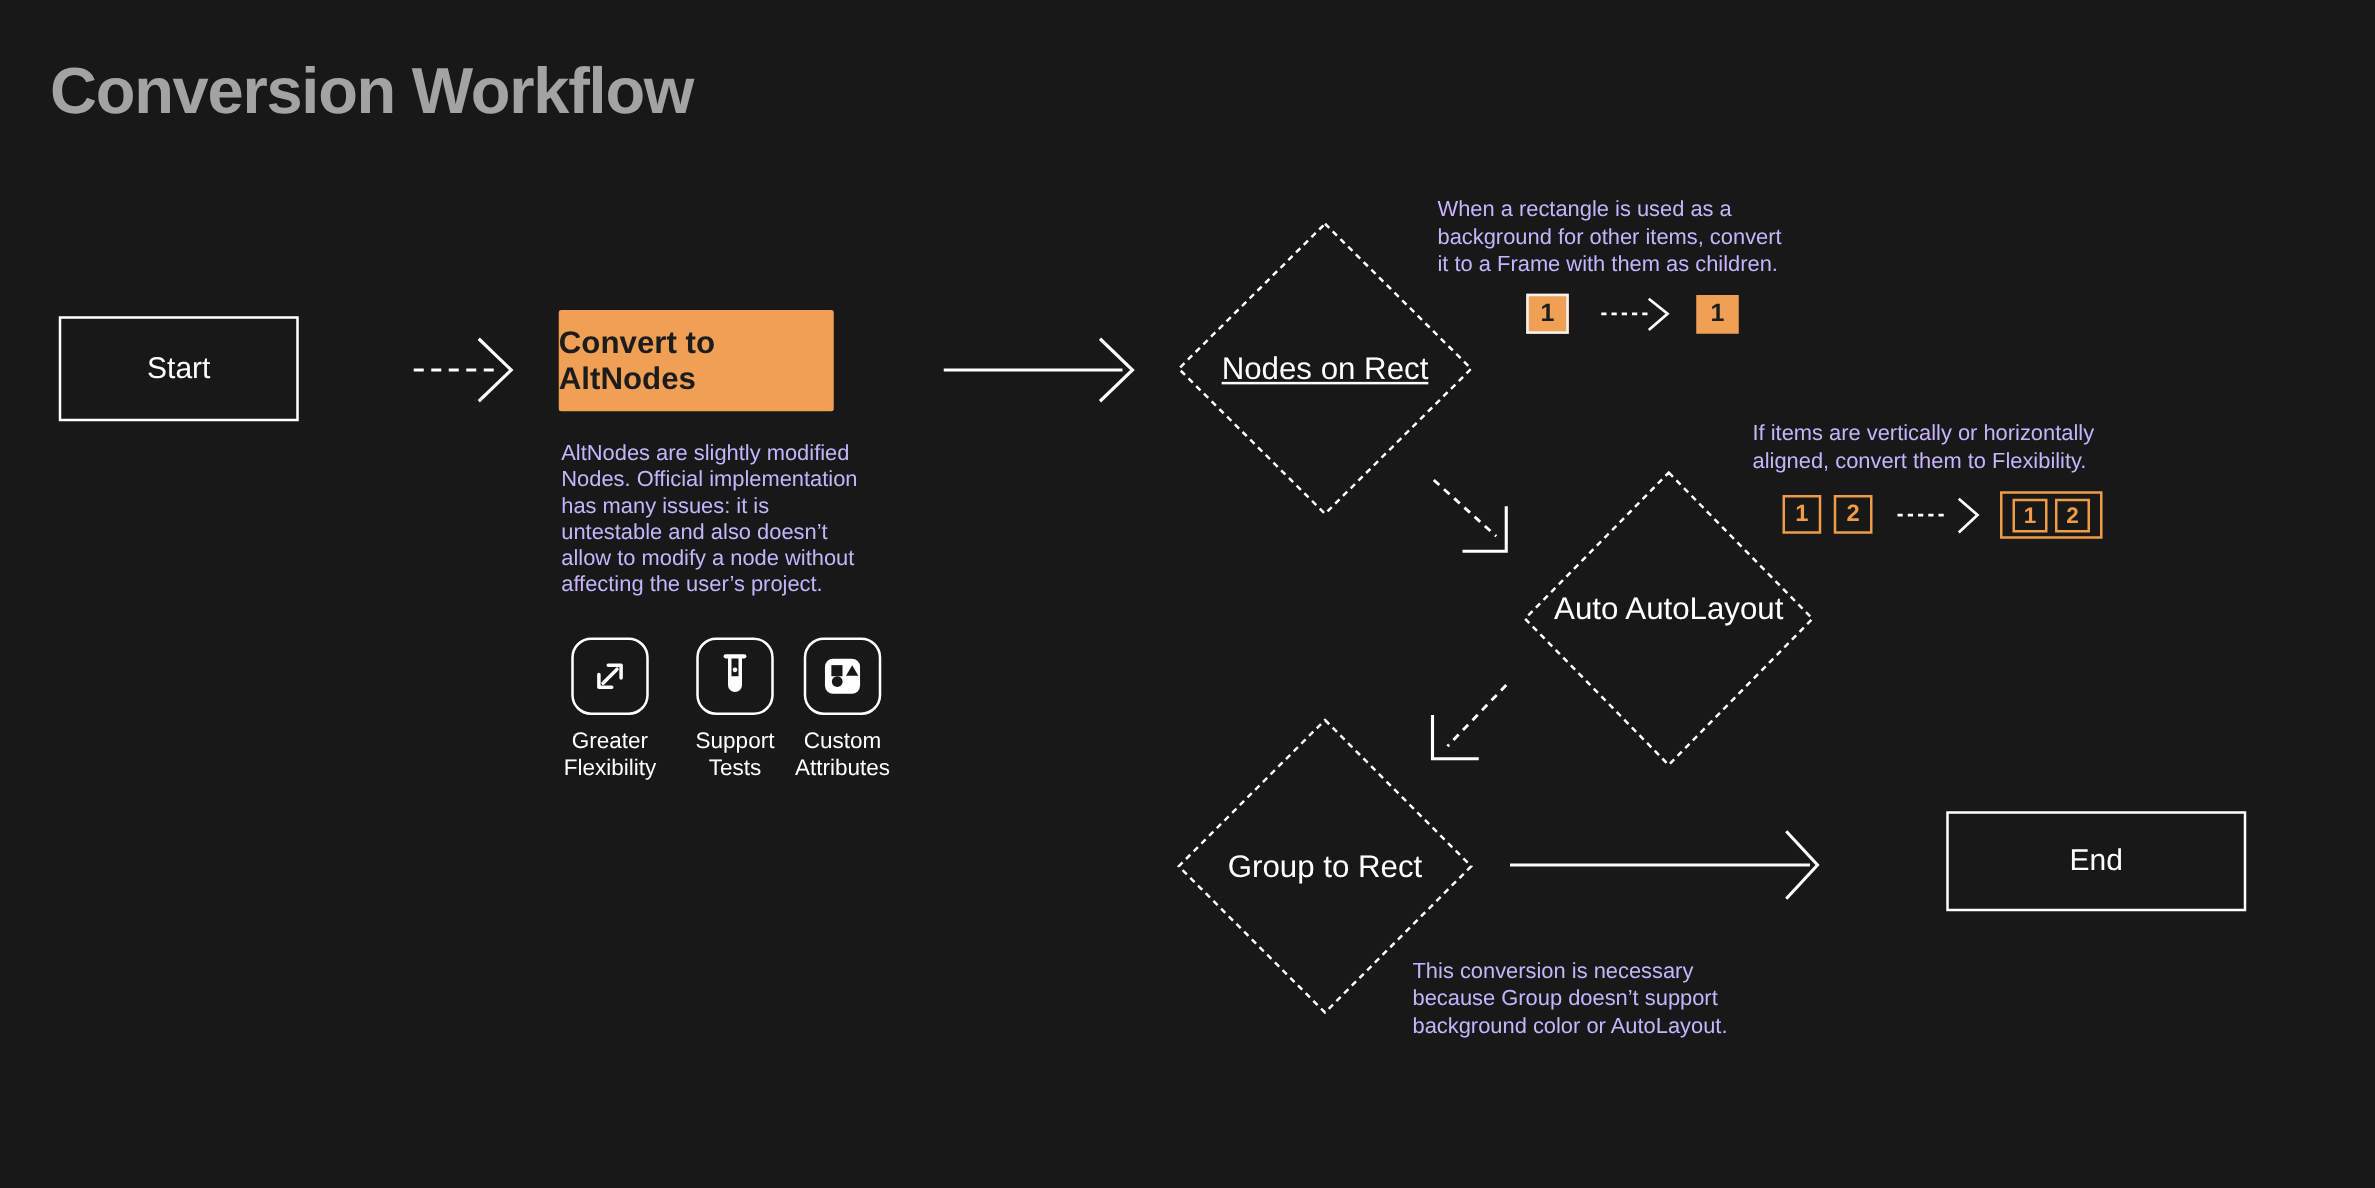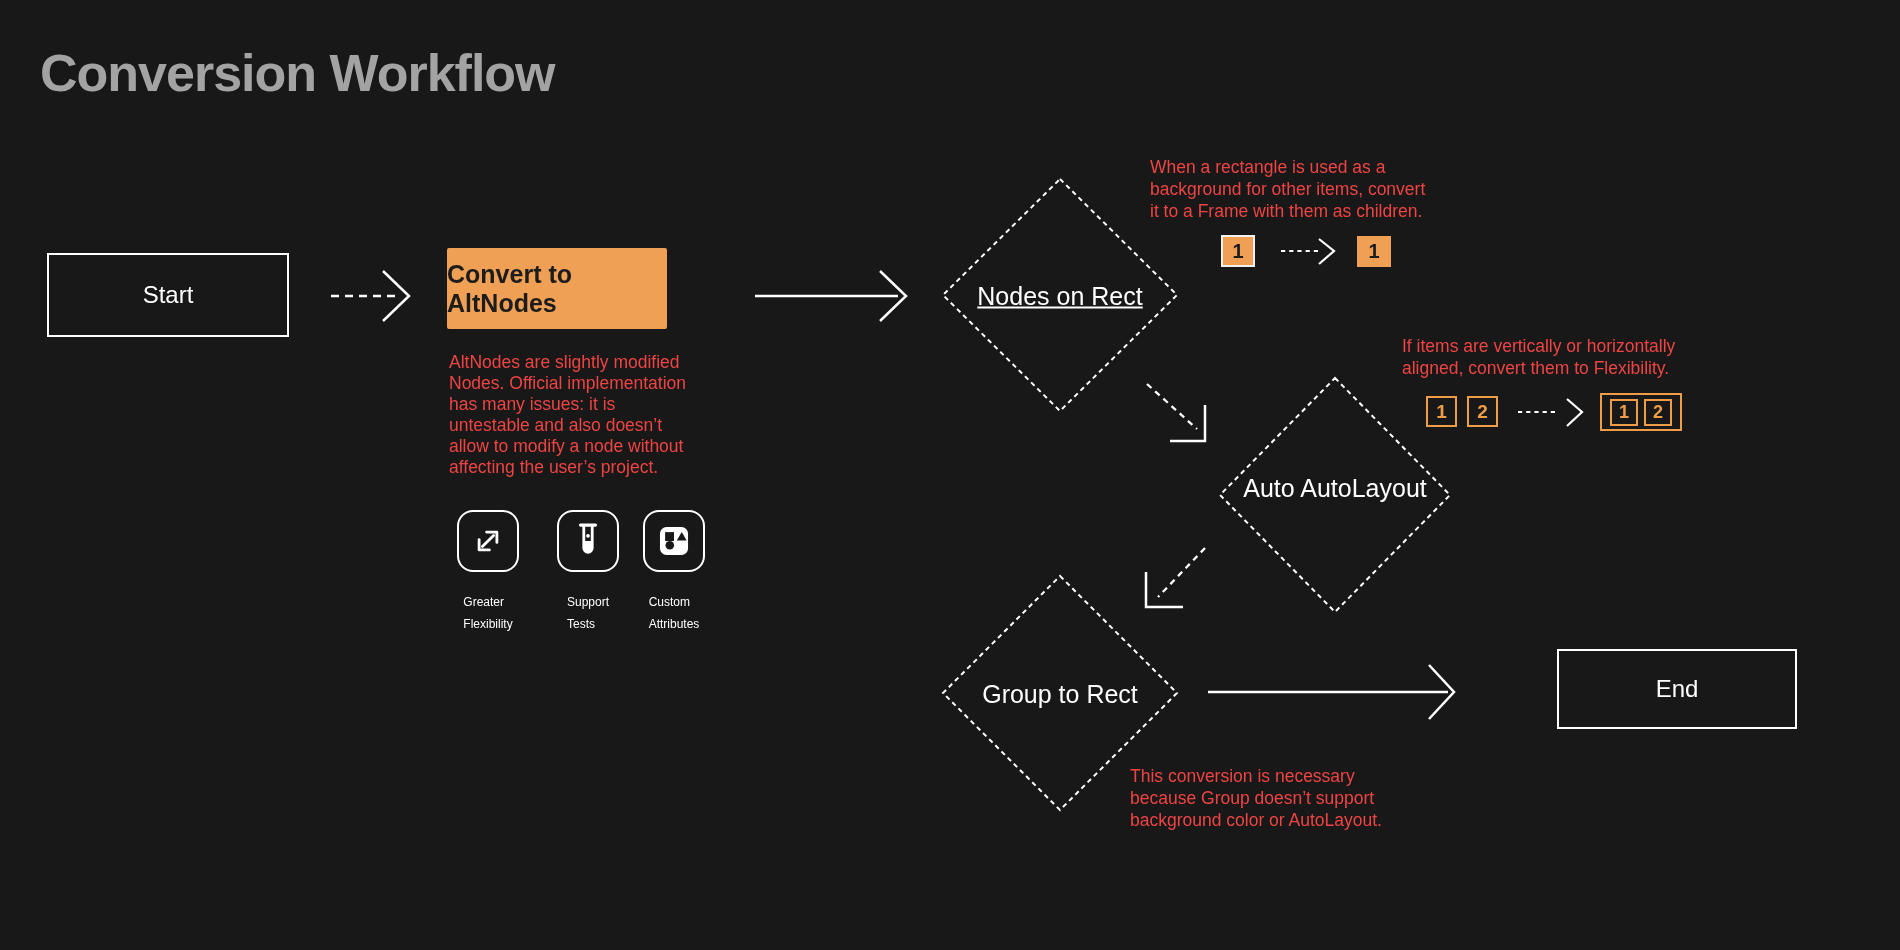"When a rectangle is used" .note { color: #ef4444 -> #c4b5fd }
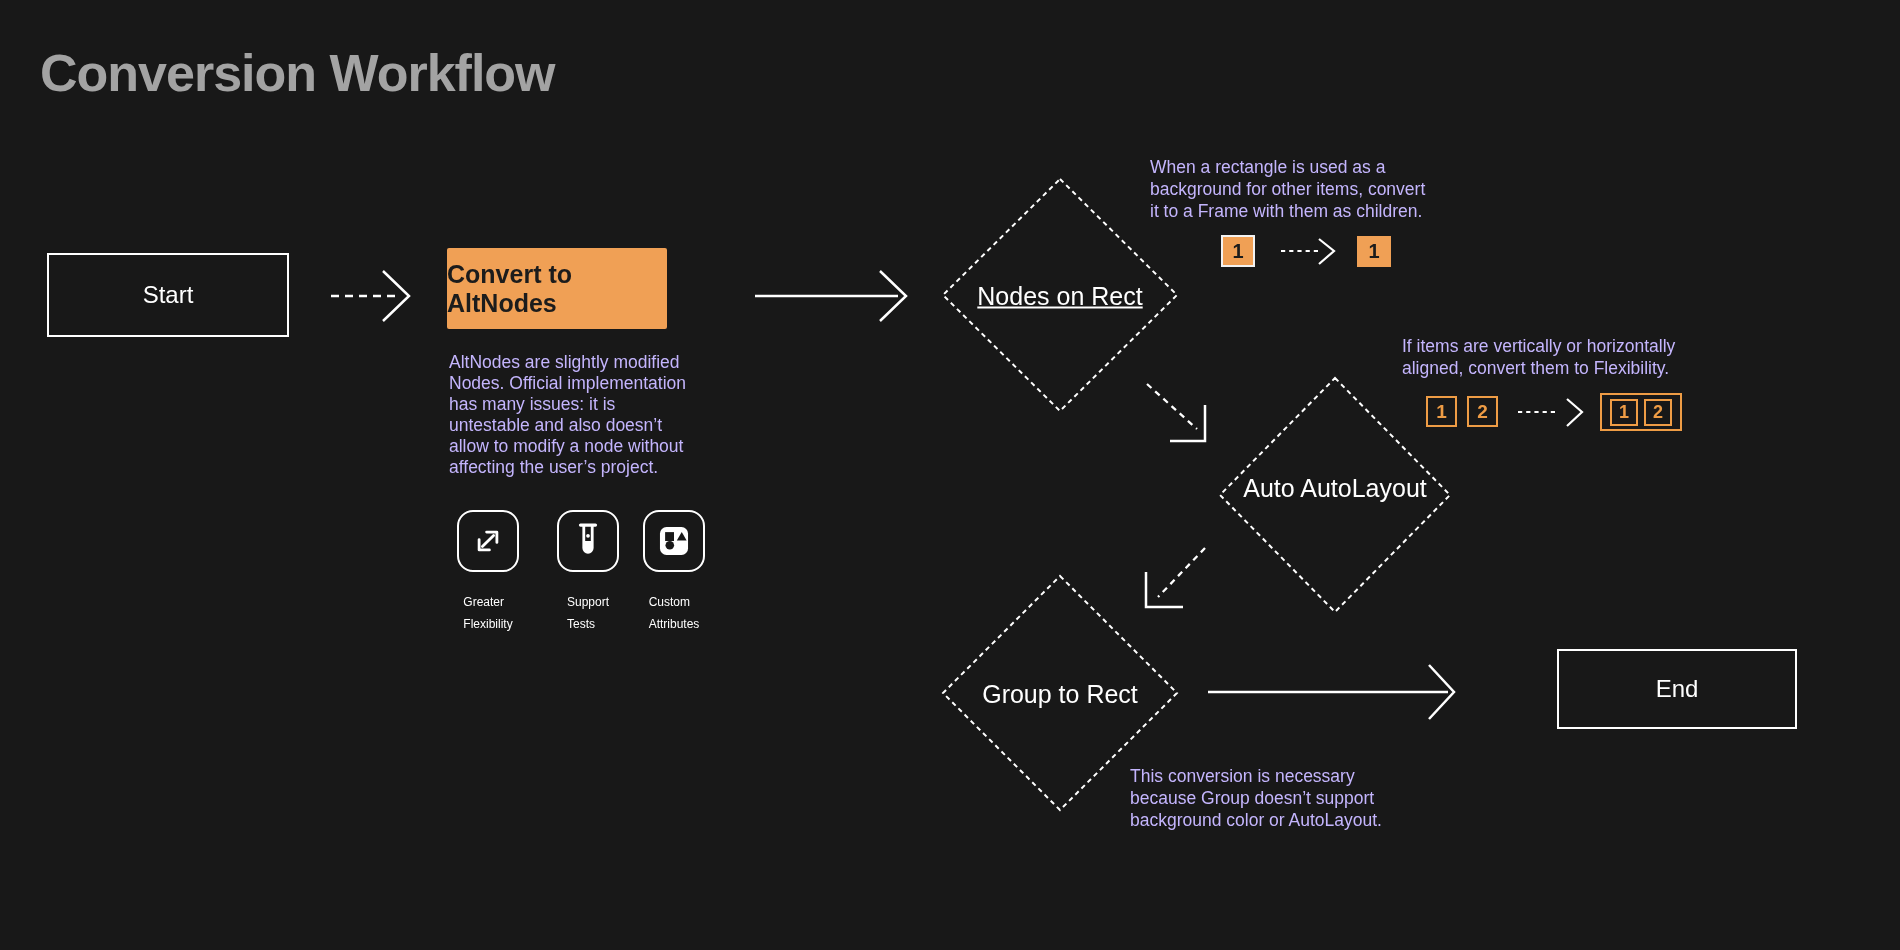"Start" .node-start { width: 242px -> 192px }
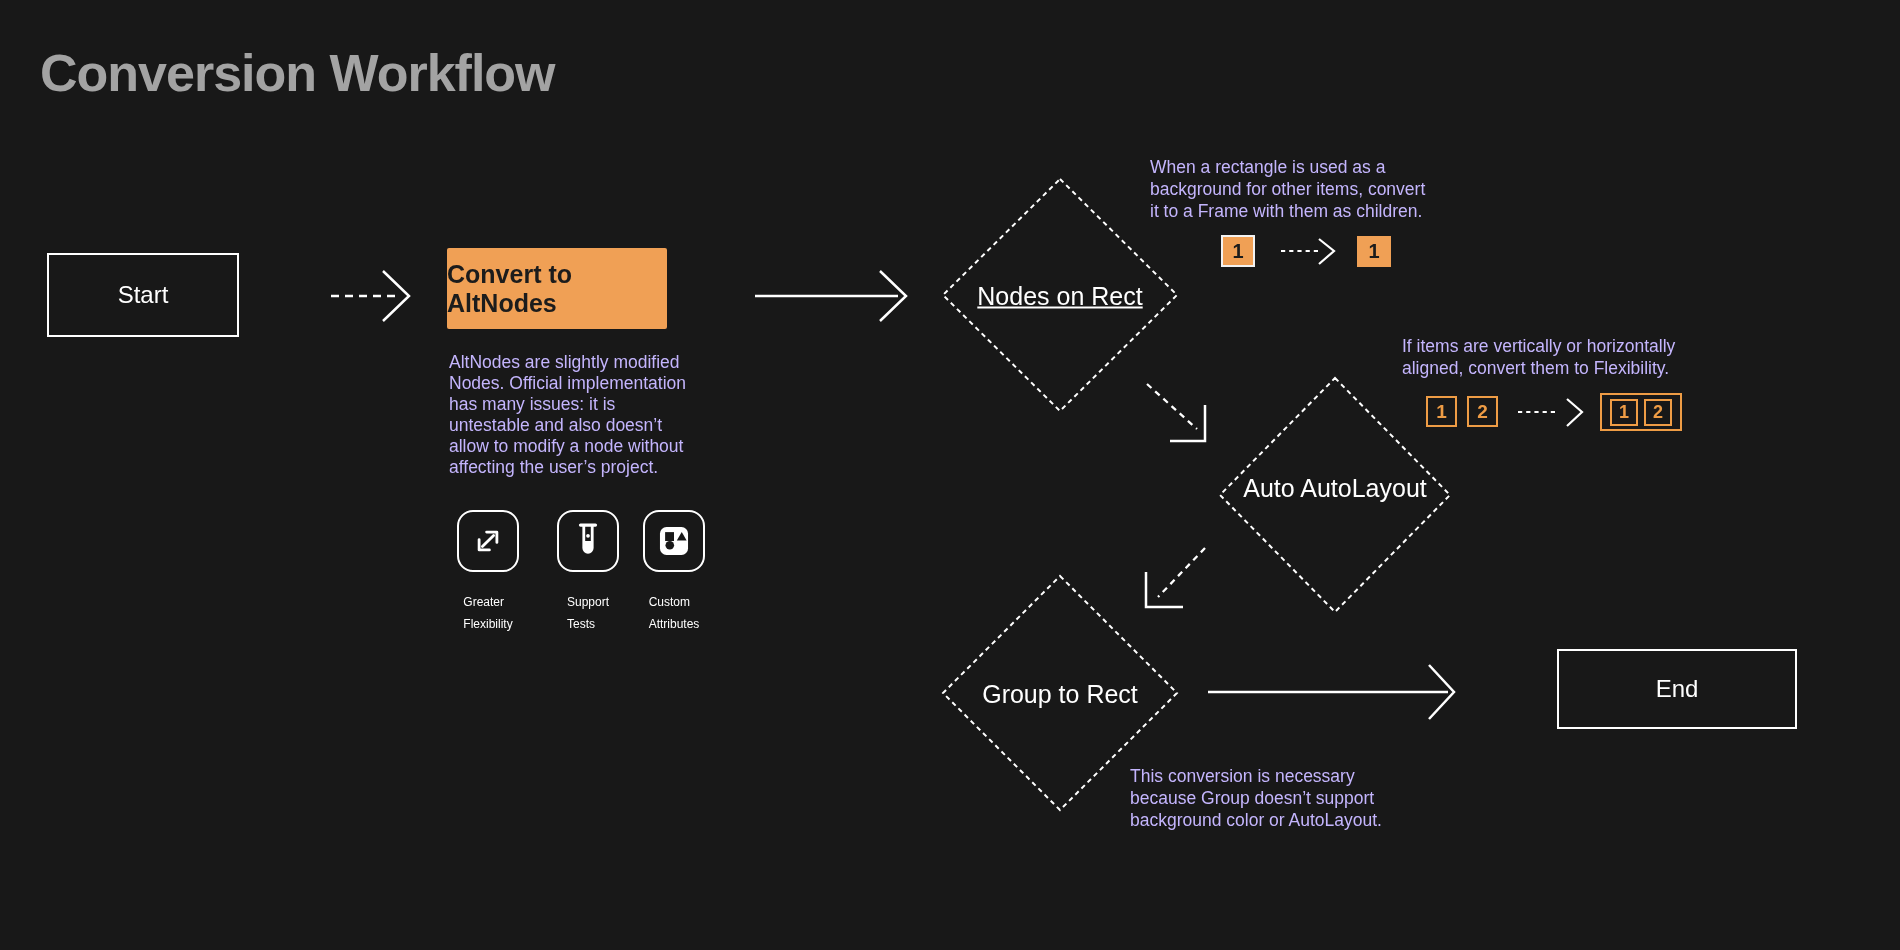"Greater" .feature-label { font-size: 12px -> 18px; margin-top: 19px -> 9px; text-align: left -> center }
